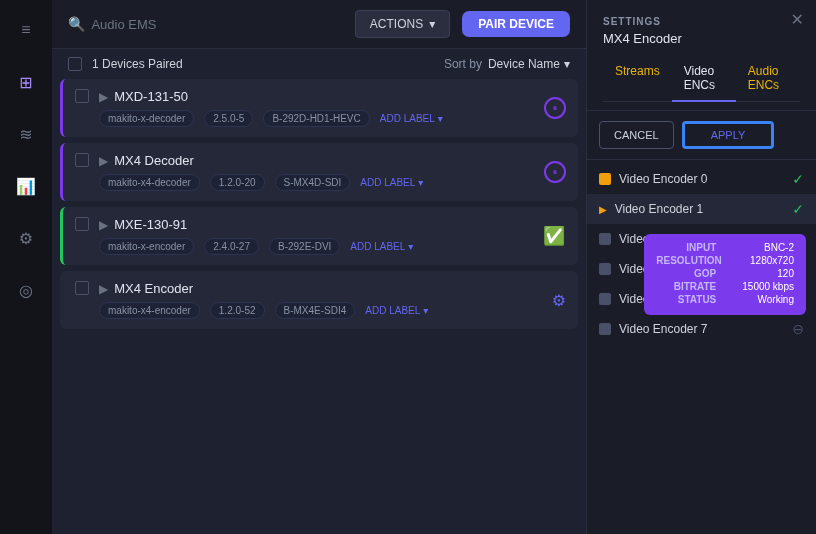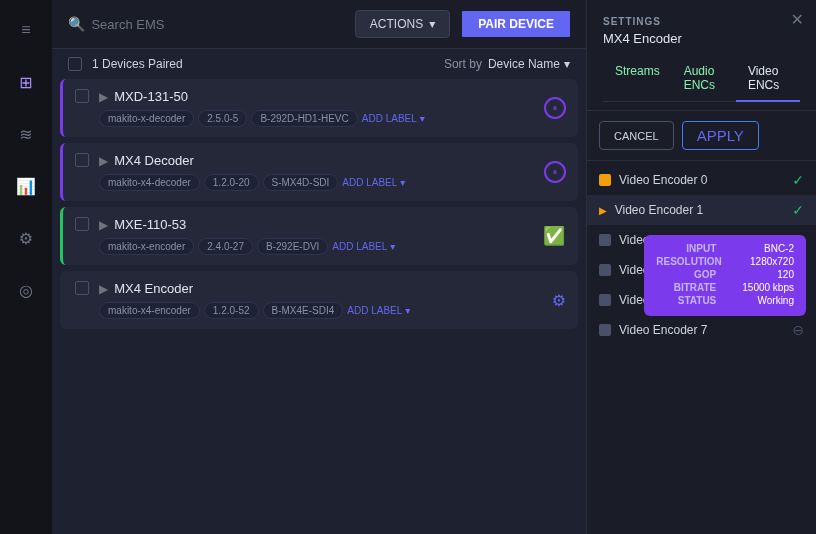"Search EMS" span { text: Search -> Audio }
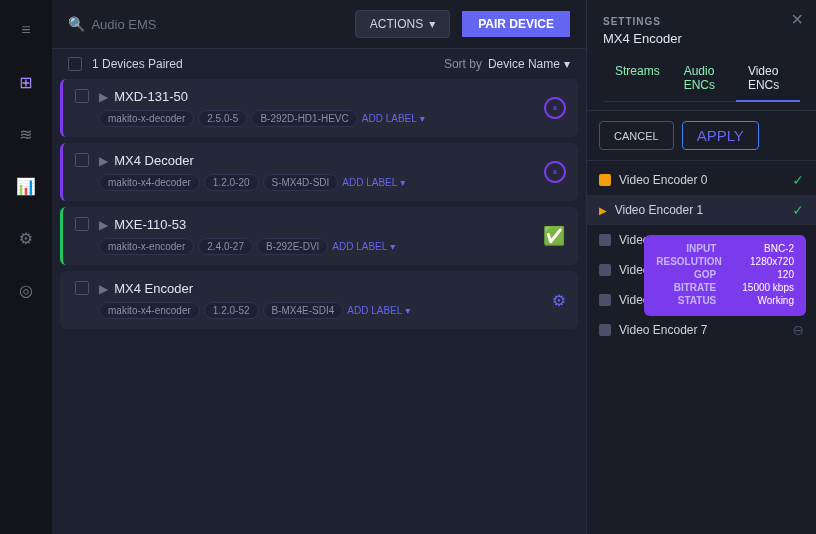"PAIR DEVICE" .pair-device-btn { border-radius: 1px -> 7px }
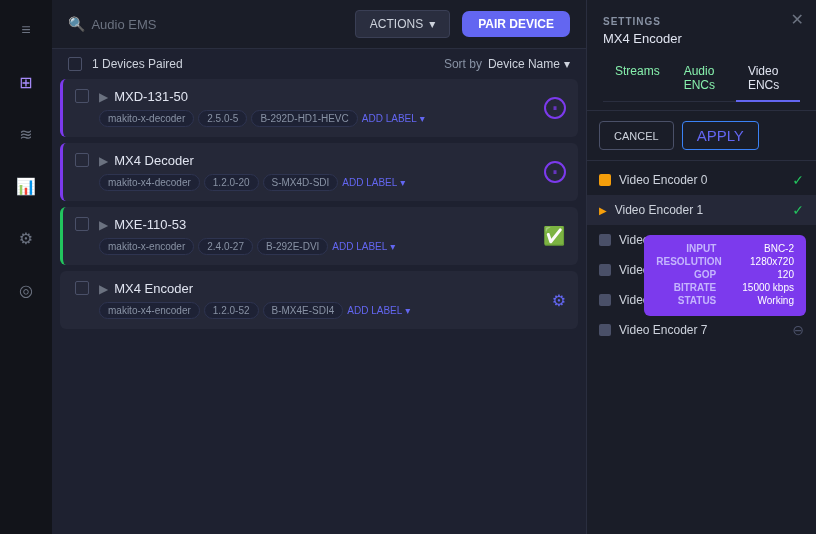"Streams" .panel-tab { color: #86efac -> #eab308 }
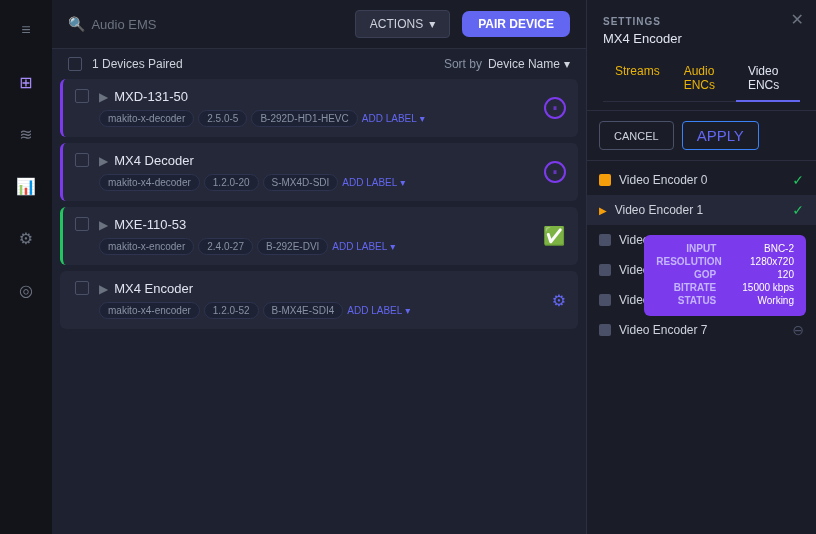"Audio ENCs" div.panel-tab { order: before "Video ENCs" -> after "Video ENCs" }
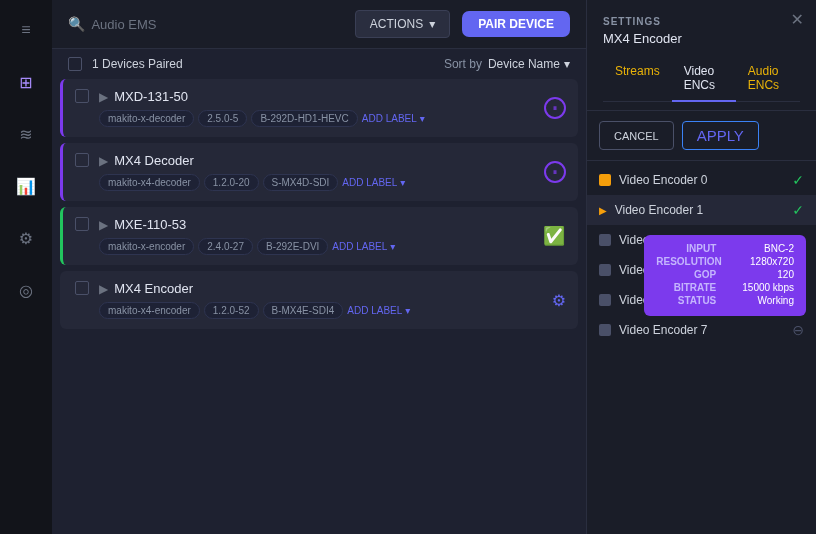"makito-x-decoder" .device-tags { gap: 4px -> 10px }
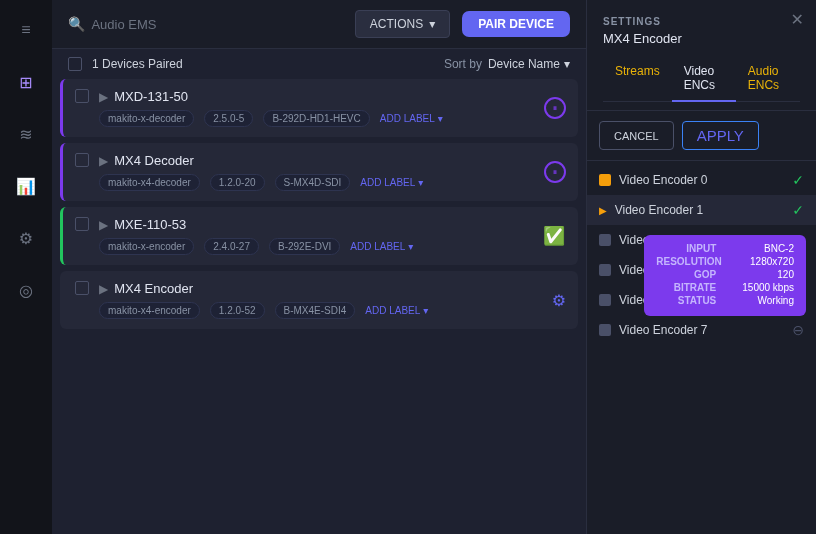"APPLY" .apply-btn { border: 1px solid #3b82f6 -> 3px solid #3b82f6; font-size: 15px -> 11px; padding: 5px 14px -> 5px 26px }
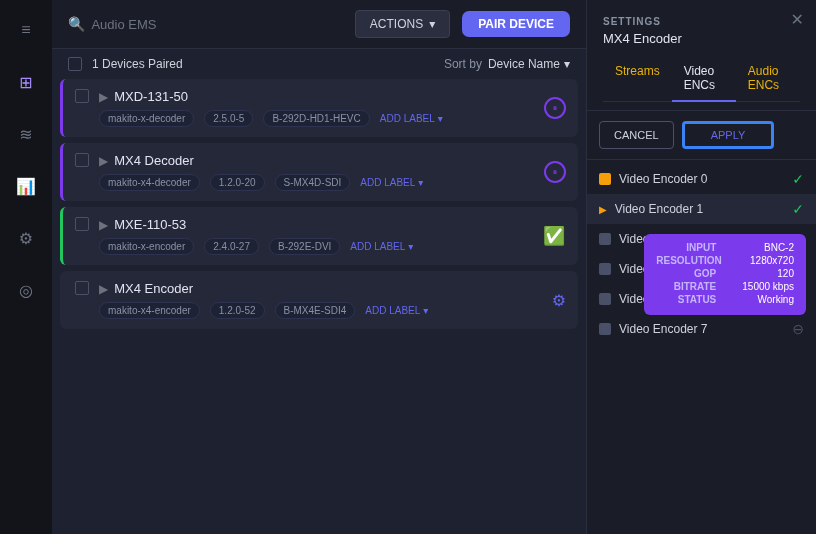"MXE-110-53" span.device-name { text: MXE-110-53 -> MXE-130-91 }
